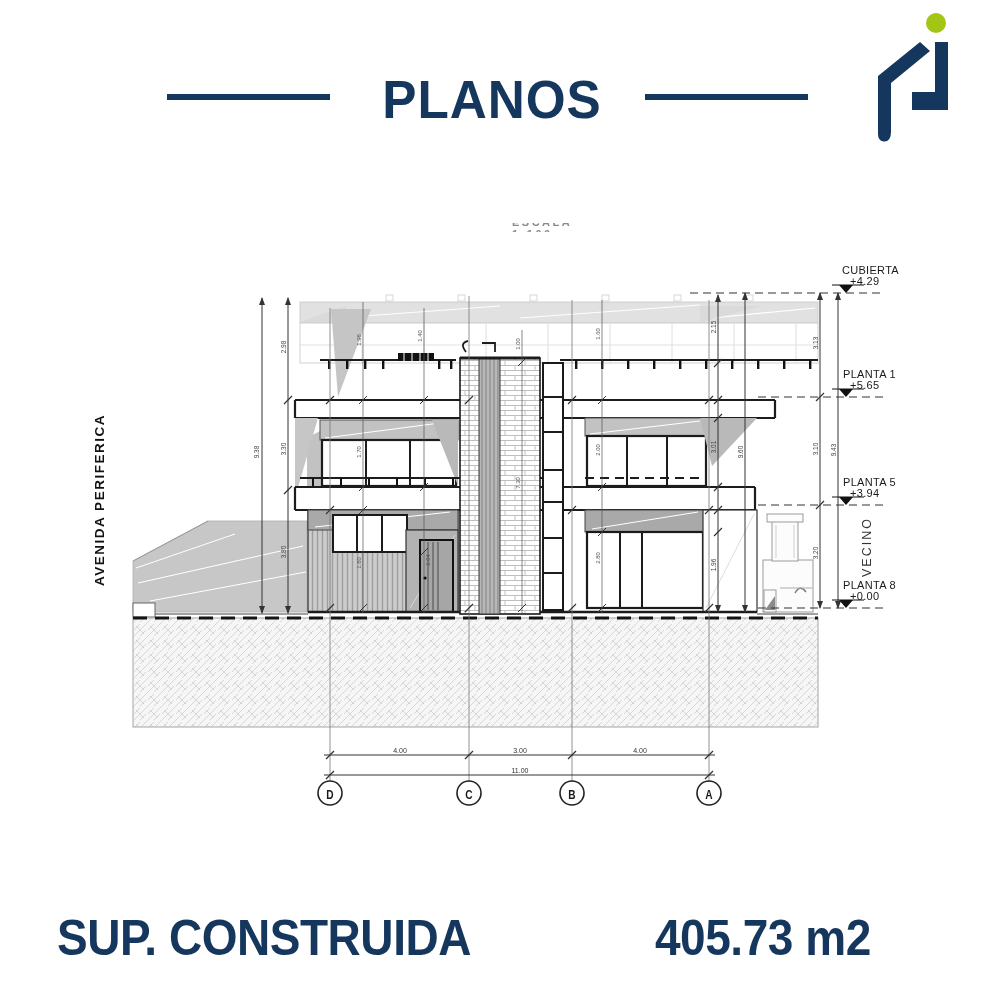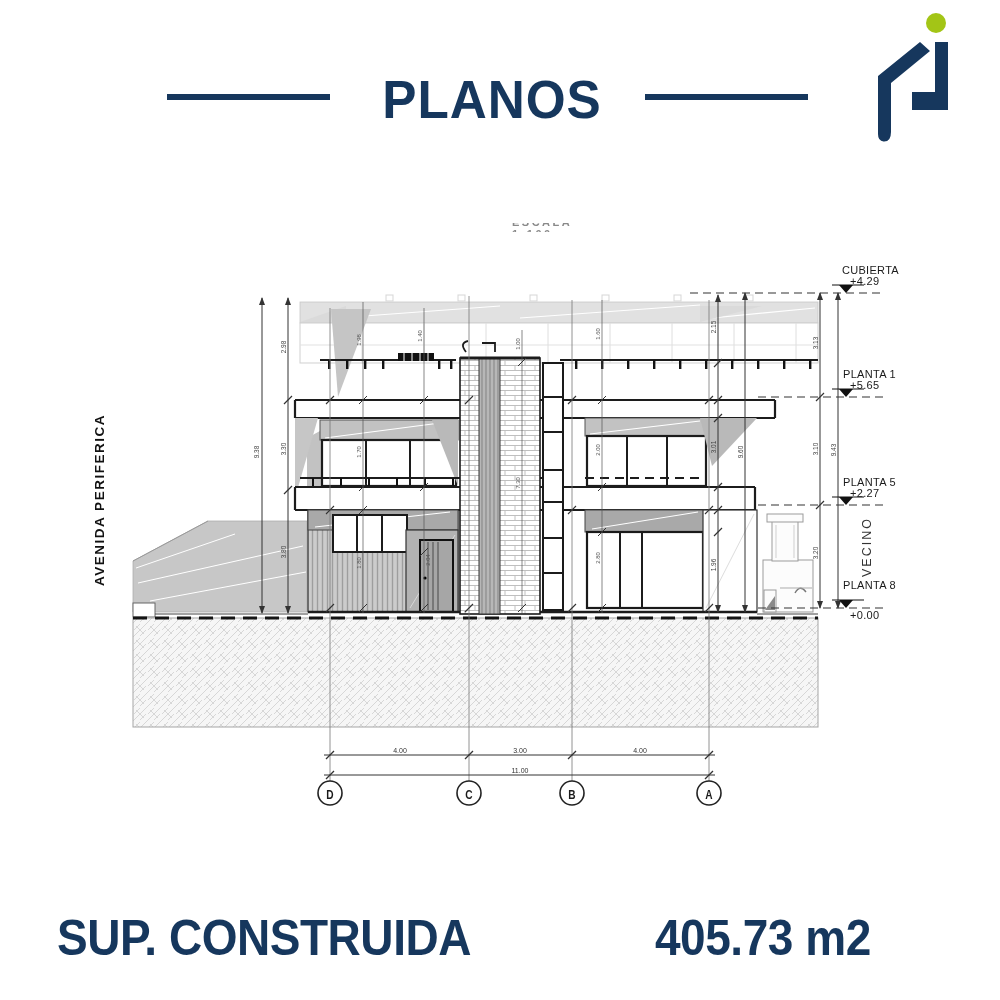"+2.27" span.lbl { text: +2.27 -> +3.94 }
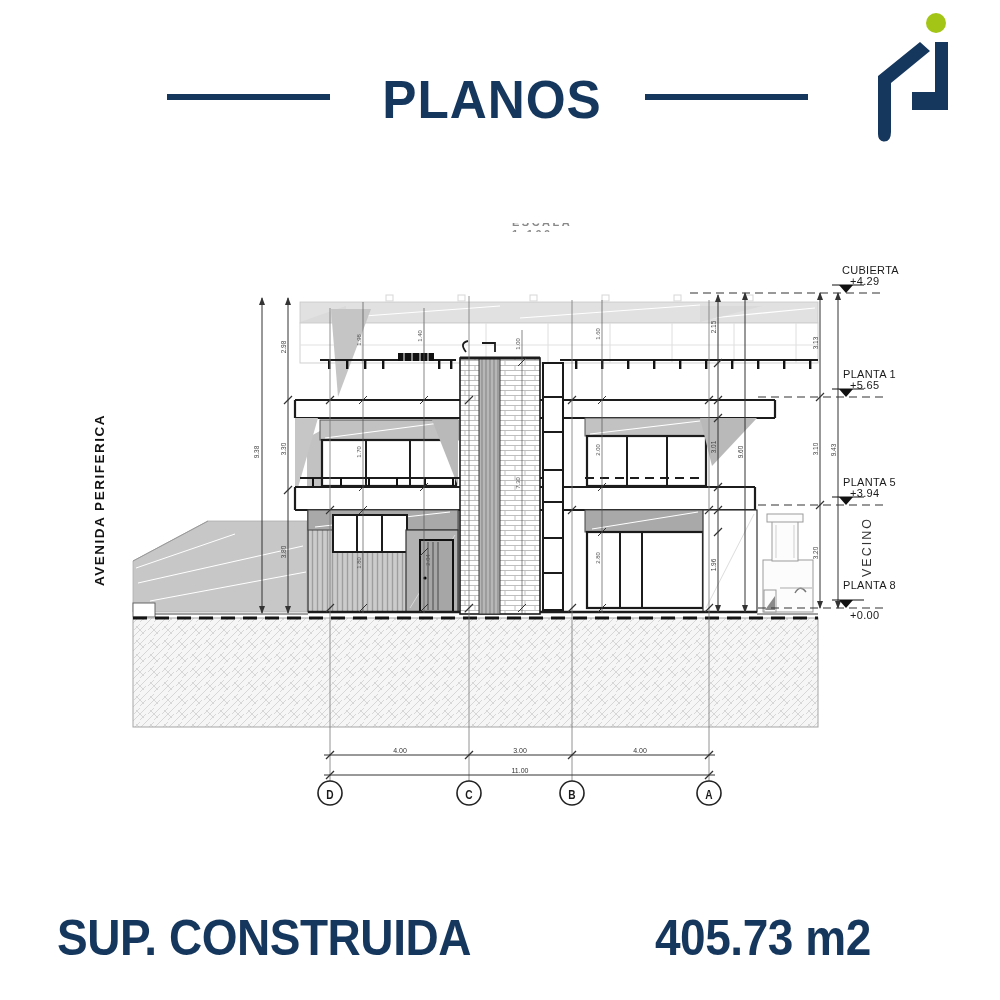"+0.00" span.lbl { margin-top: 19px -> none }
